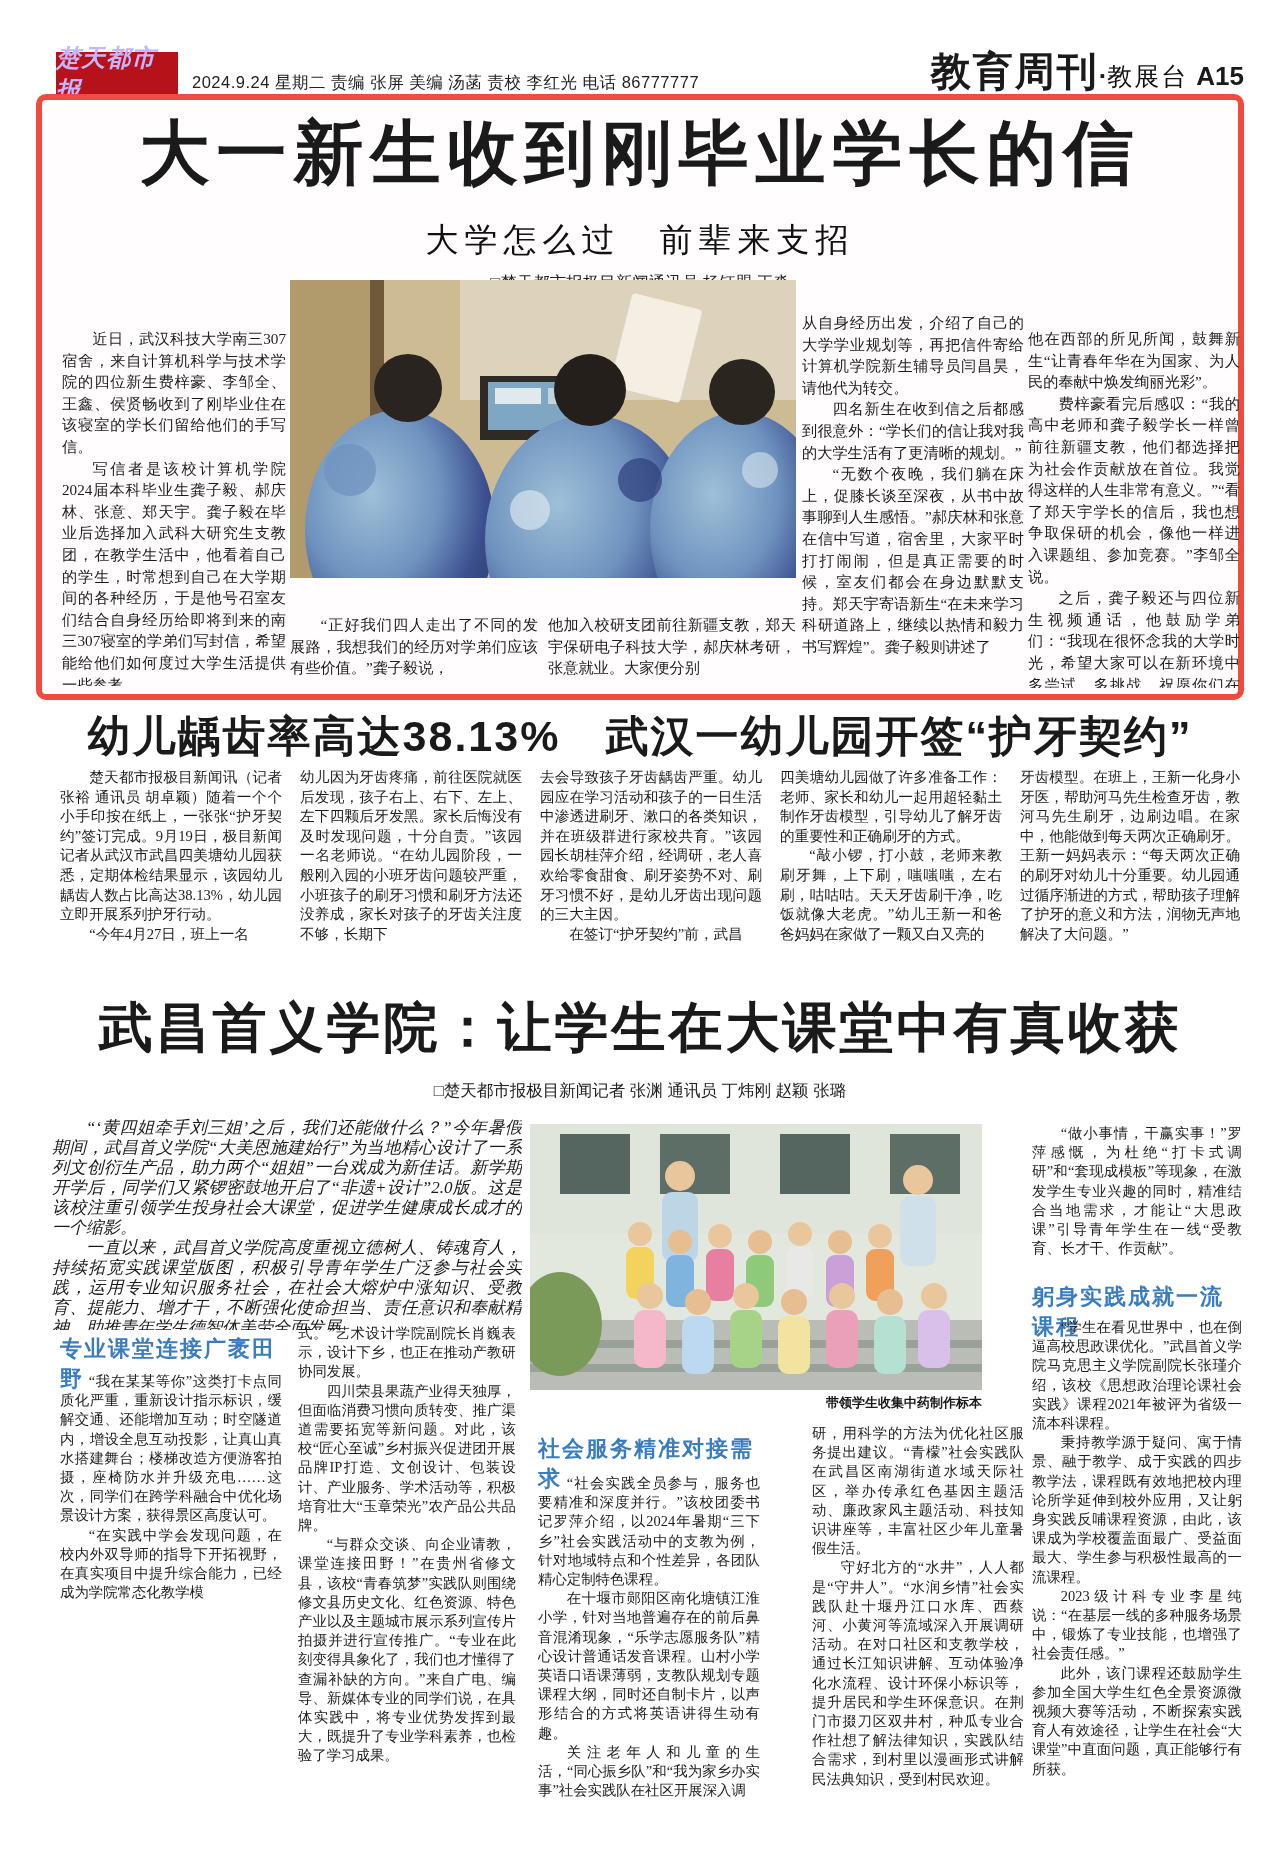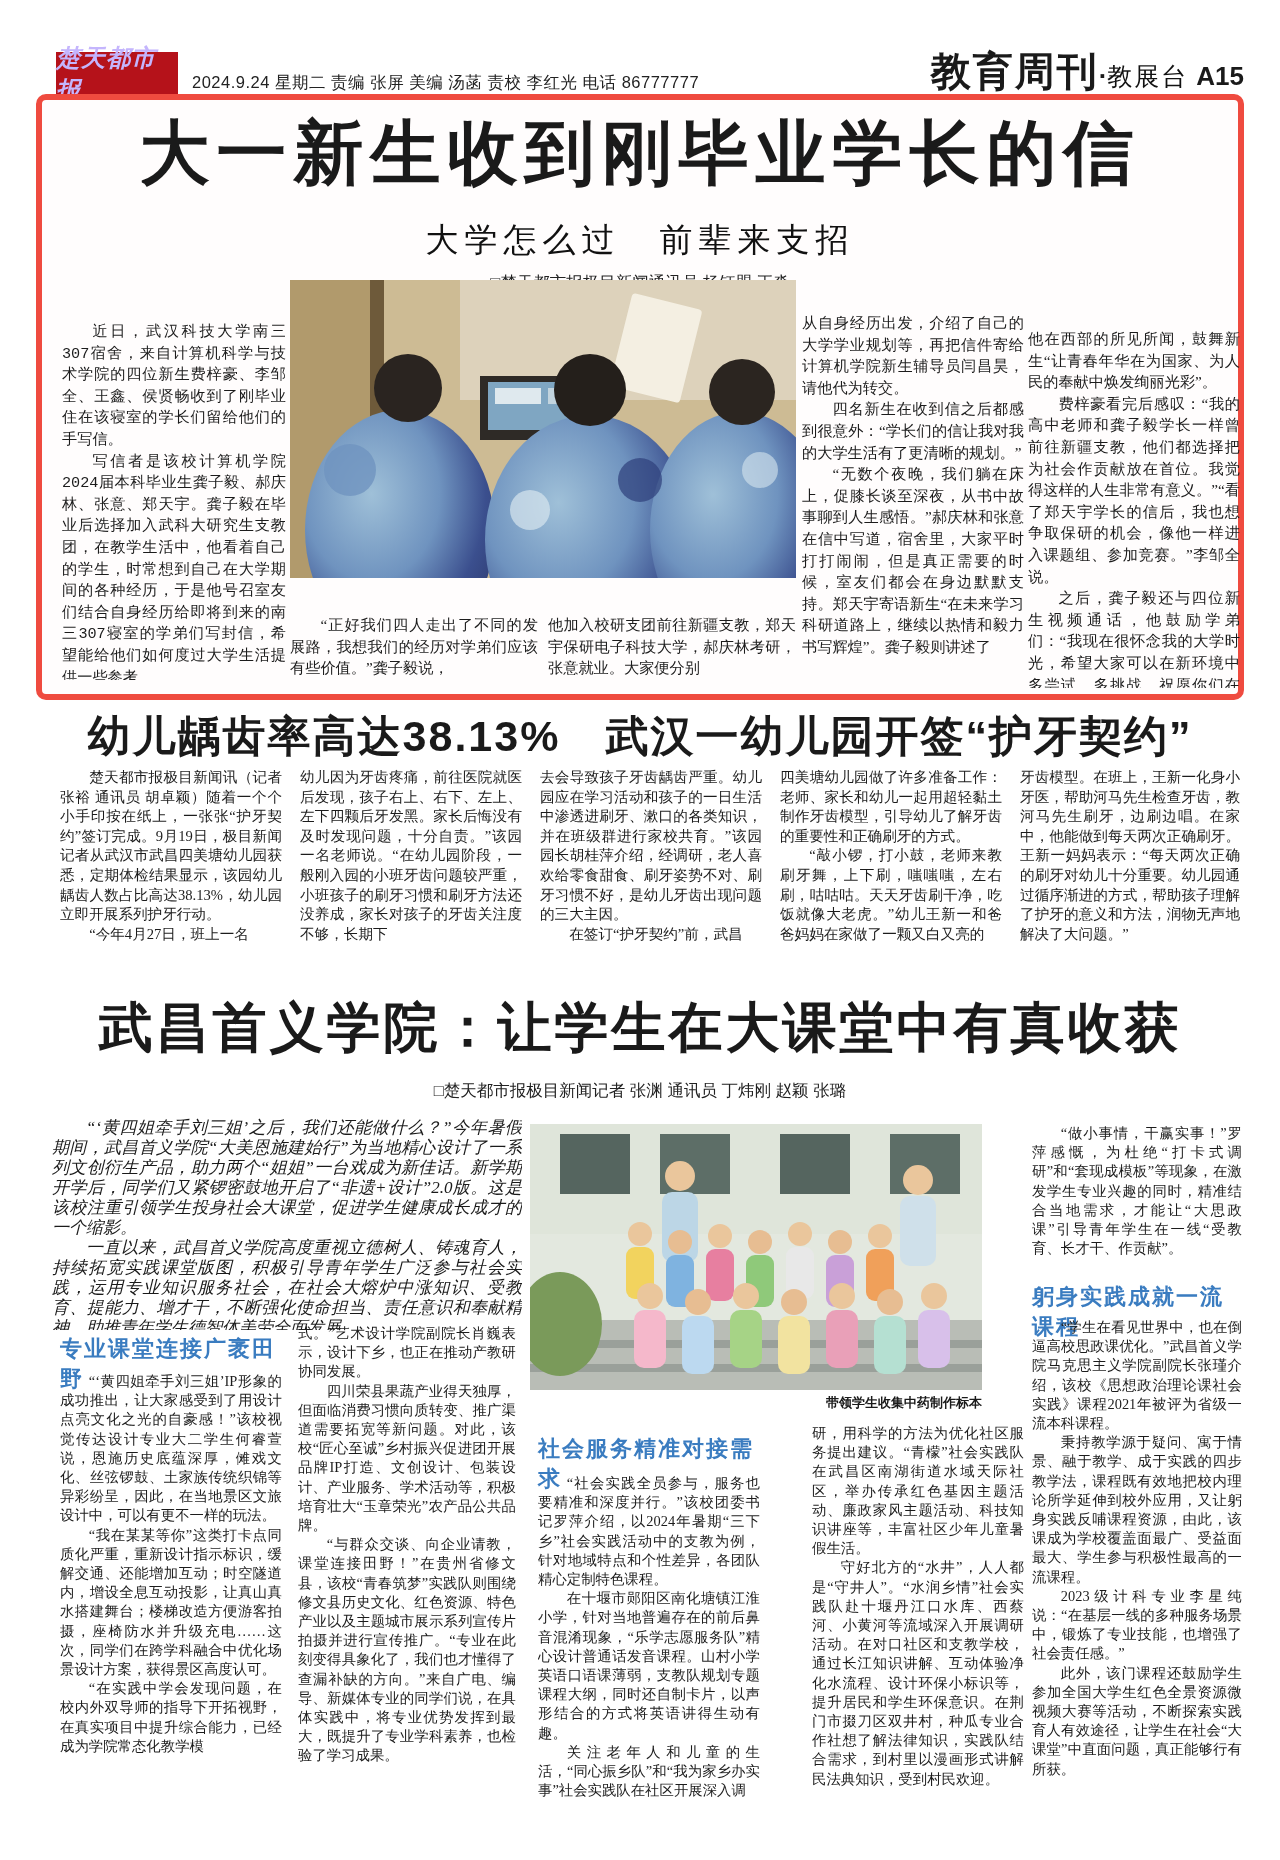"近日，武汉科技大学南三307宿舍，来自计算机科学与技术学院的四位新生费梓豪、李邹" .a1c1 { font-family: Liberation Mono, monospace -> none; top: 222px -> 228px }
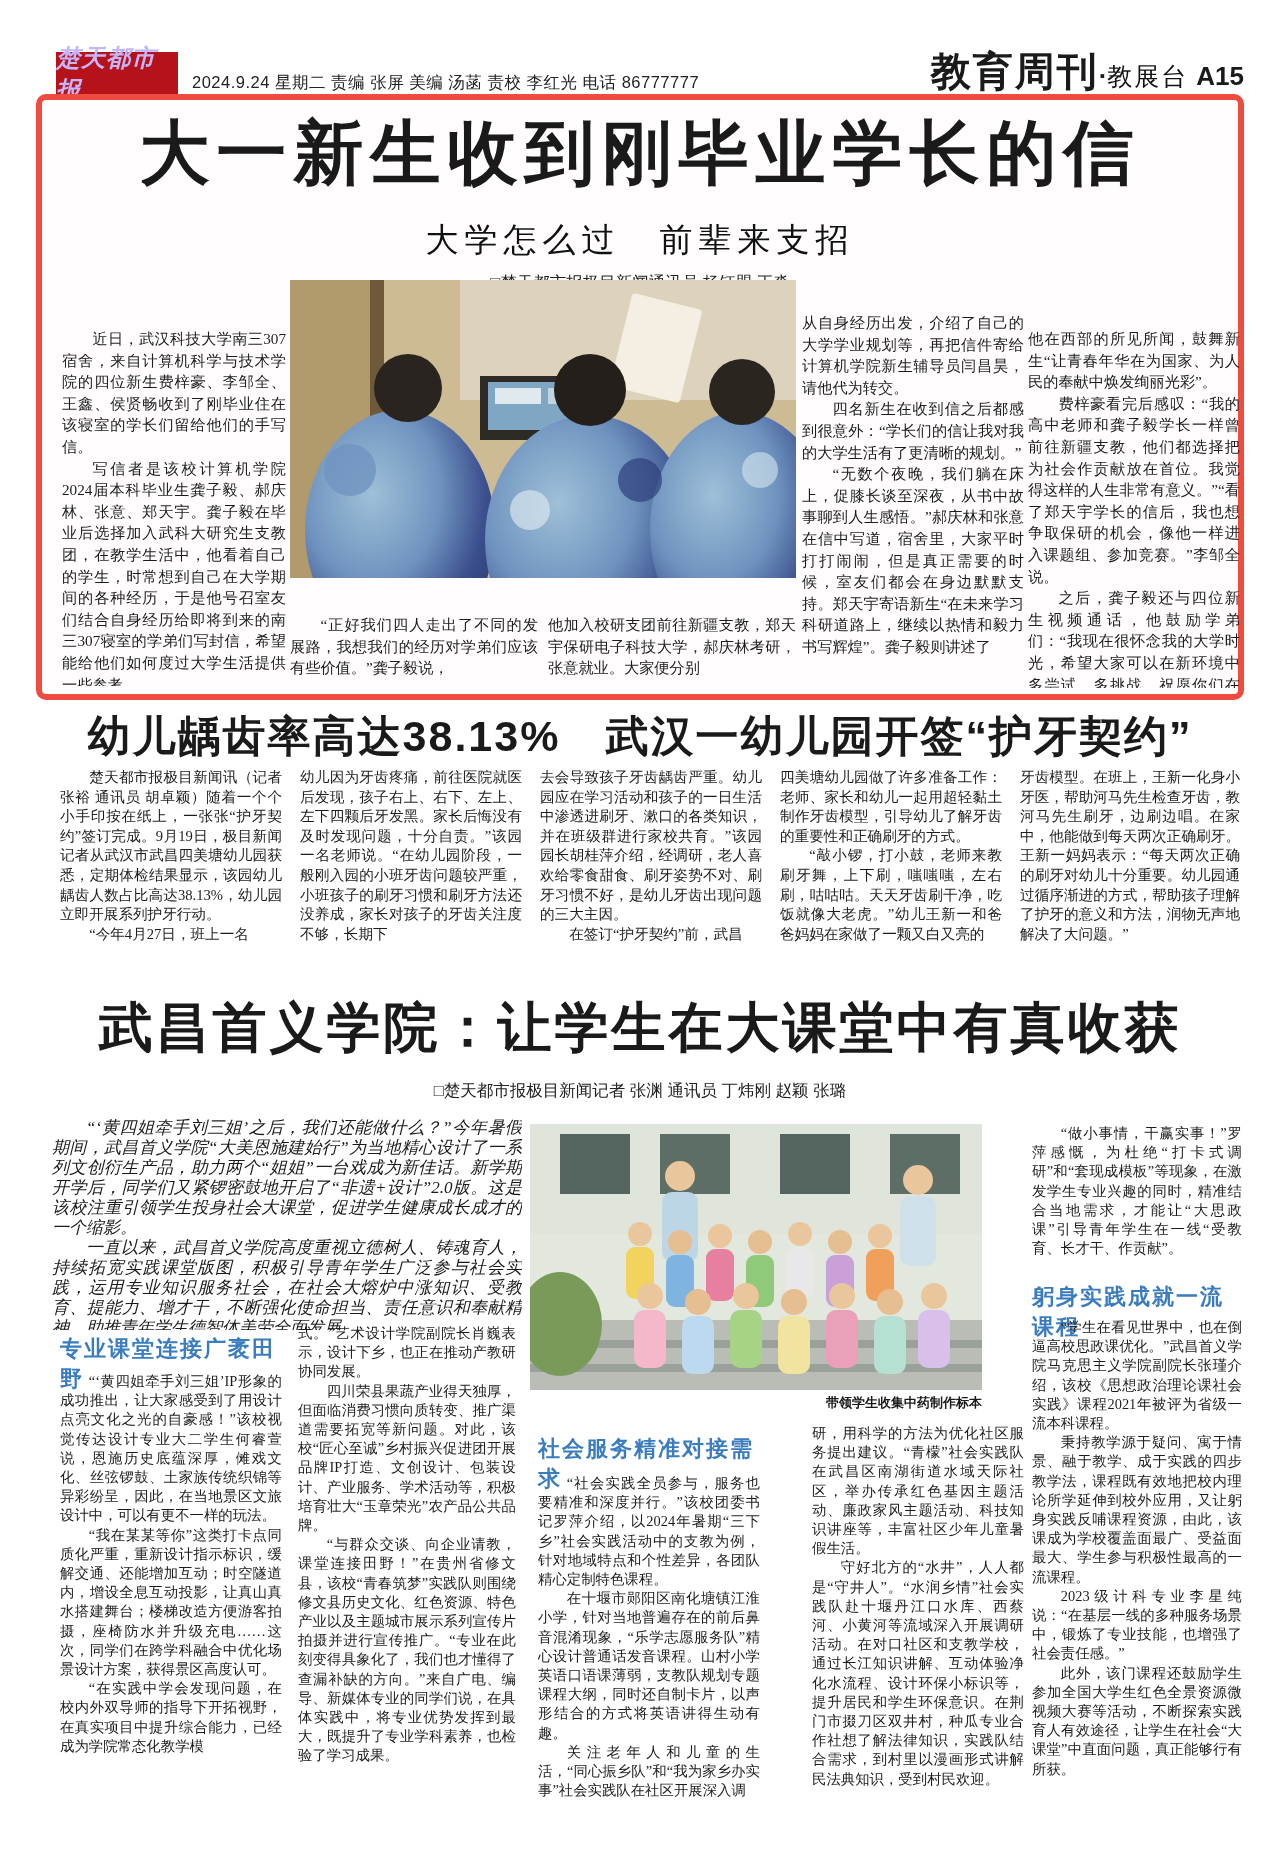"“‘黄四姐牵手刘三姐’IP形象的成功推出，让大家感受到了用设计点亮文化之光的自豪" p { html: <p>“‘黄四姐牵手刘三姐’IP形象的成功推出，让大家感受到了用设计点亮文化之光的自豪感！”该校视觉传达设计专业大二学生何睿萱说，恩施历史底蕴深厚，傩戏文化、丝弦锣鼓、土家族传统织锦等异彩纷呈，因此，在当地景区文旅设计中，可以有更不一样的玩法。</p> -> none }
